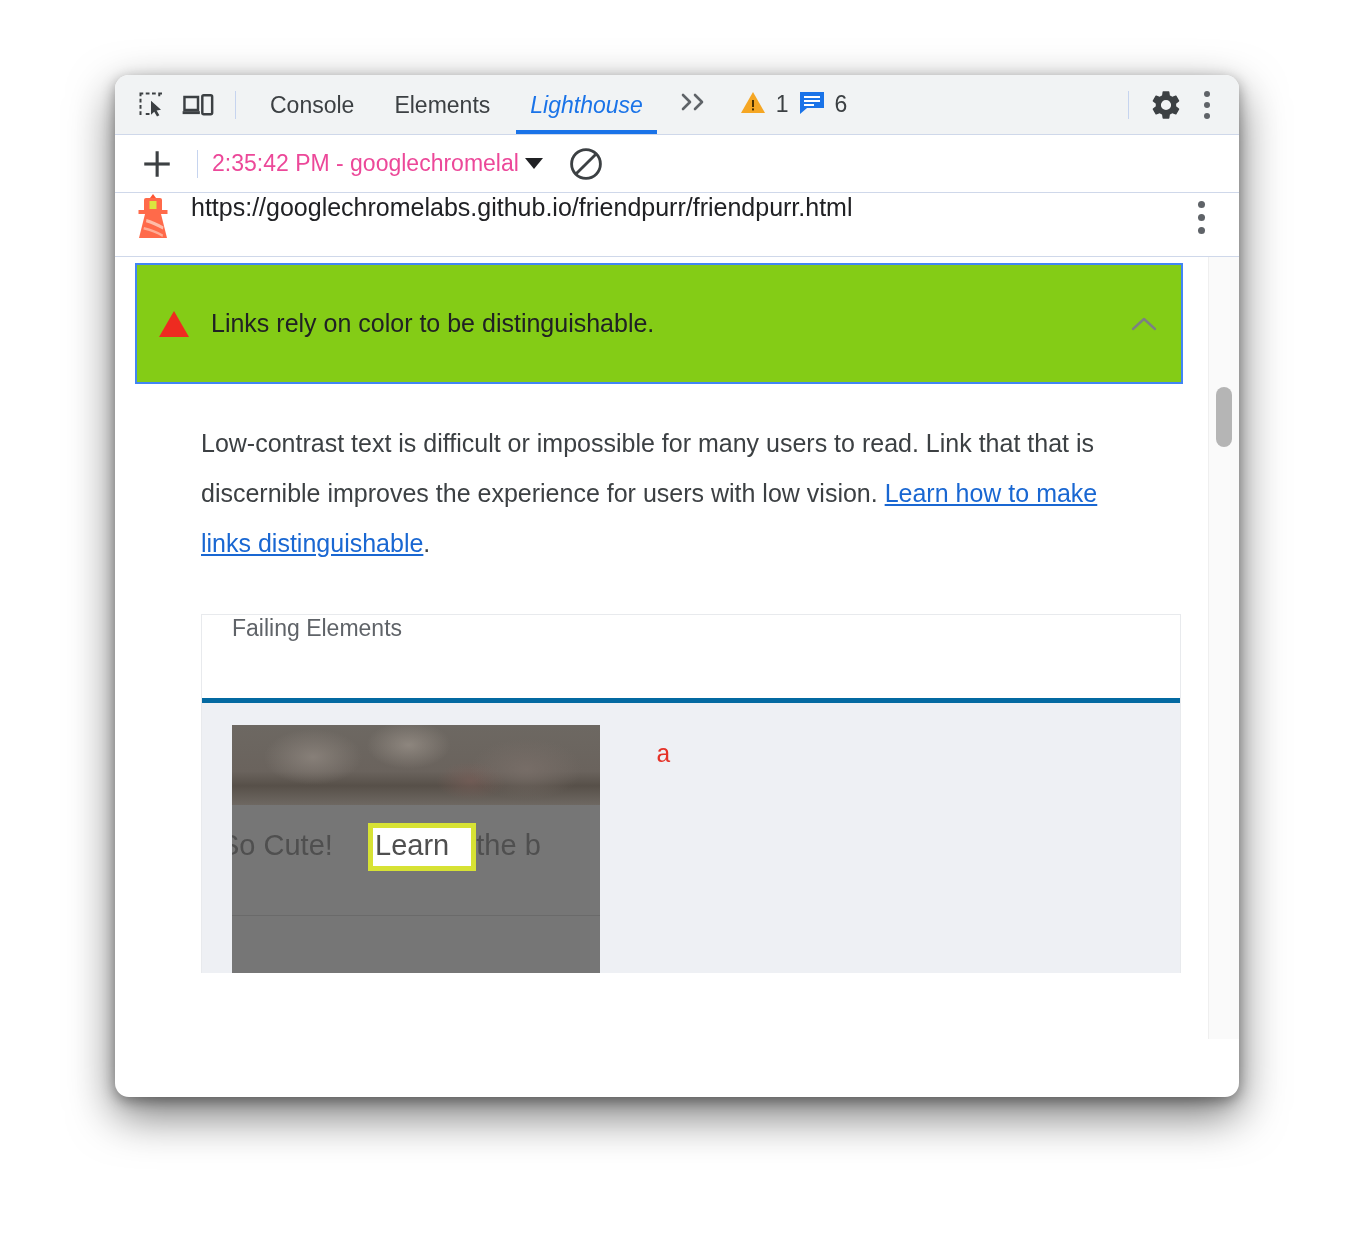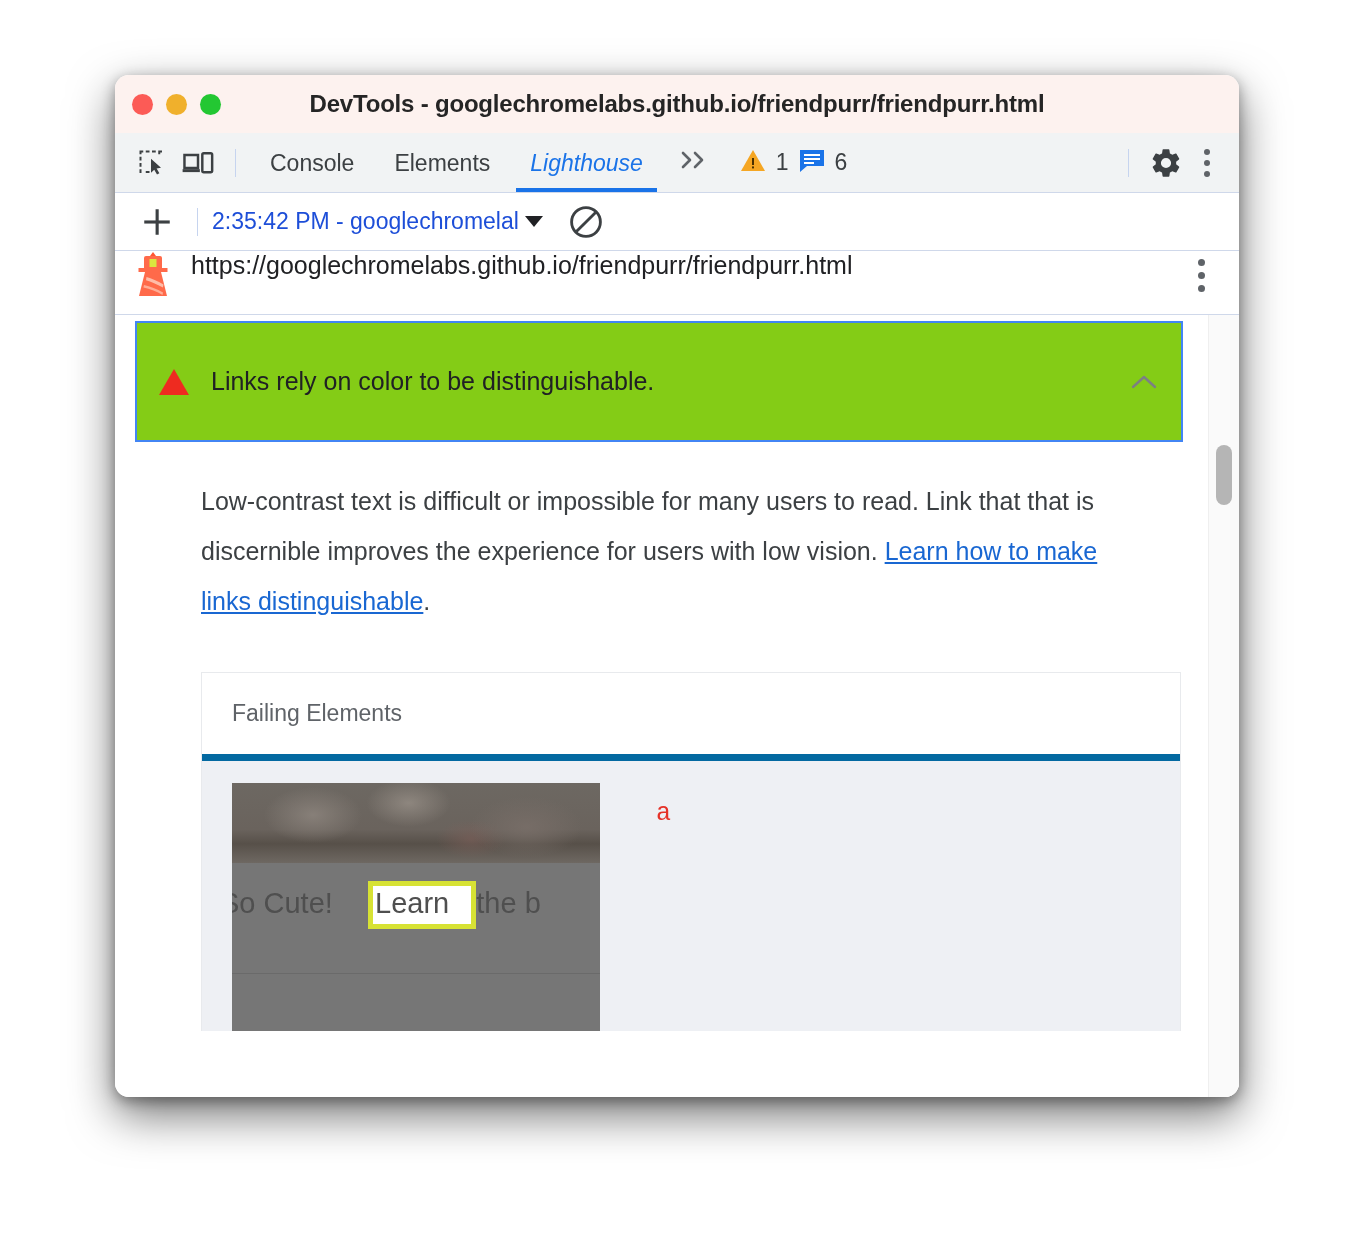"DevTools -" div.titlebar { html: <div> <div> <div></div> <div></div> <div></div> </div> <div>DevTools - googlechromelabs.github.io/friendpurr/friendpurr.html</div> </div> -> none }
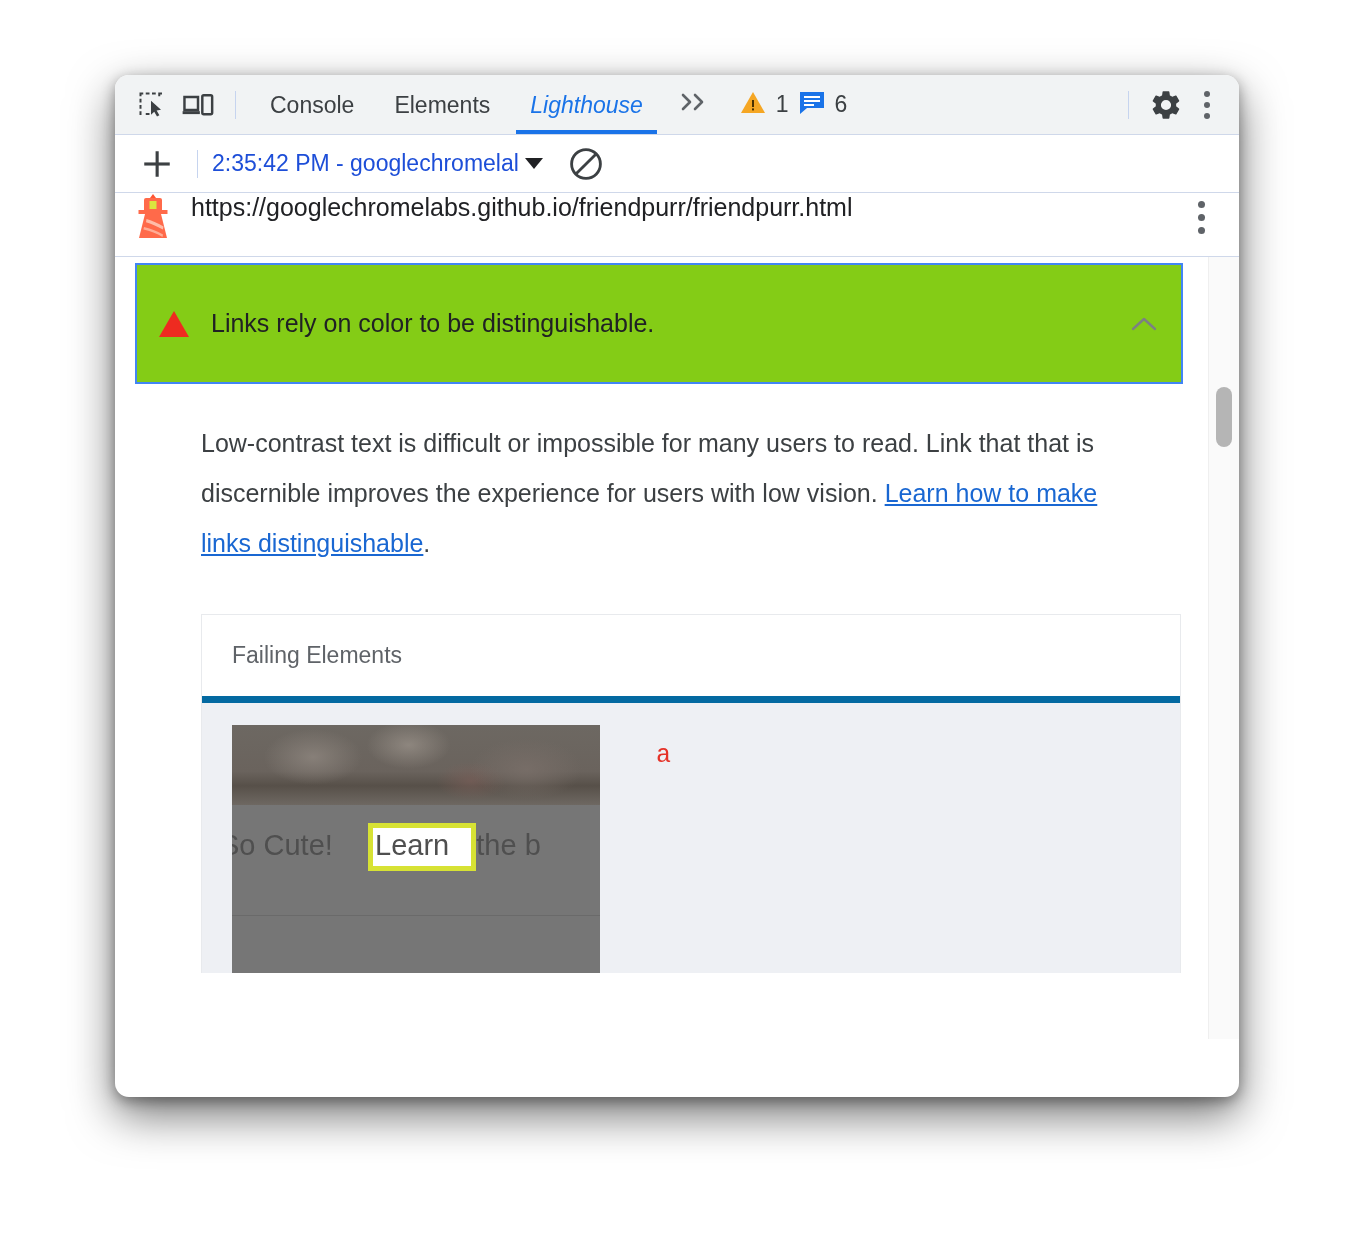"2:35:42 PM - googlechromelal" .report-select .label { color: #1d4ed8 -> #ec4899 }
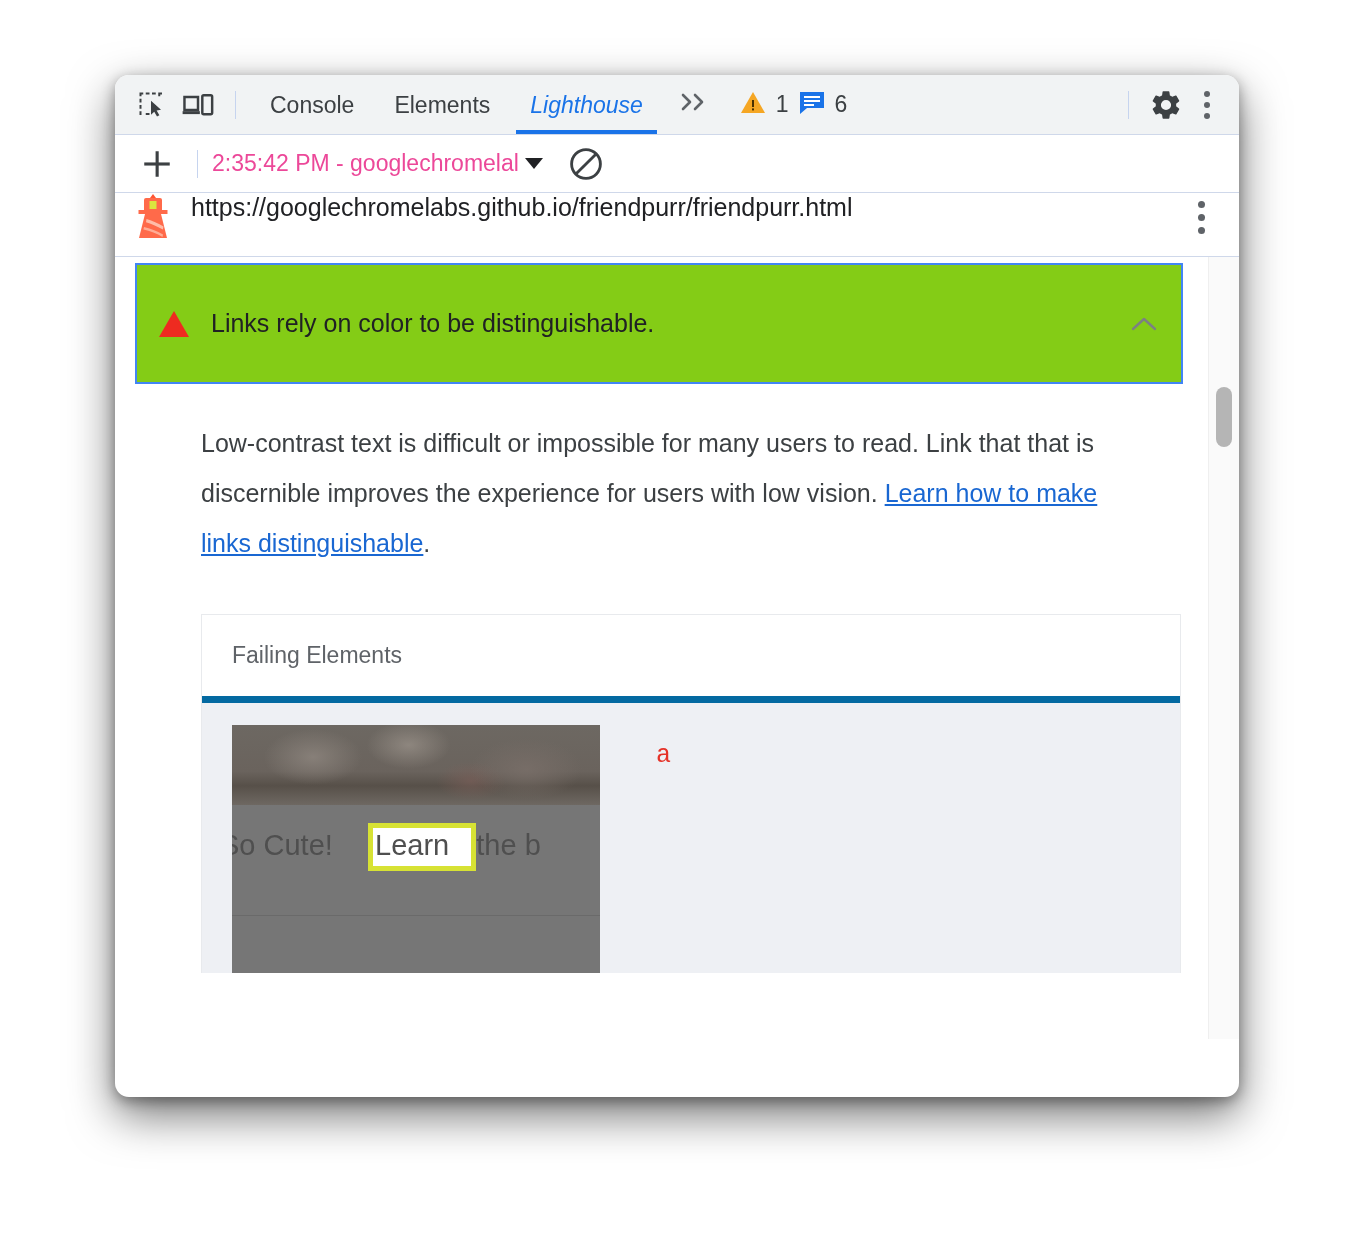"Failing Elements" .table-head { align-items: center -> flex-start; border-bottom: 7px solid #0369a1 -> 5px solid #0369a1 }
